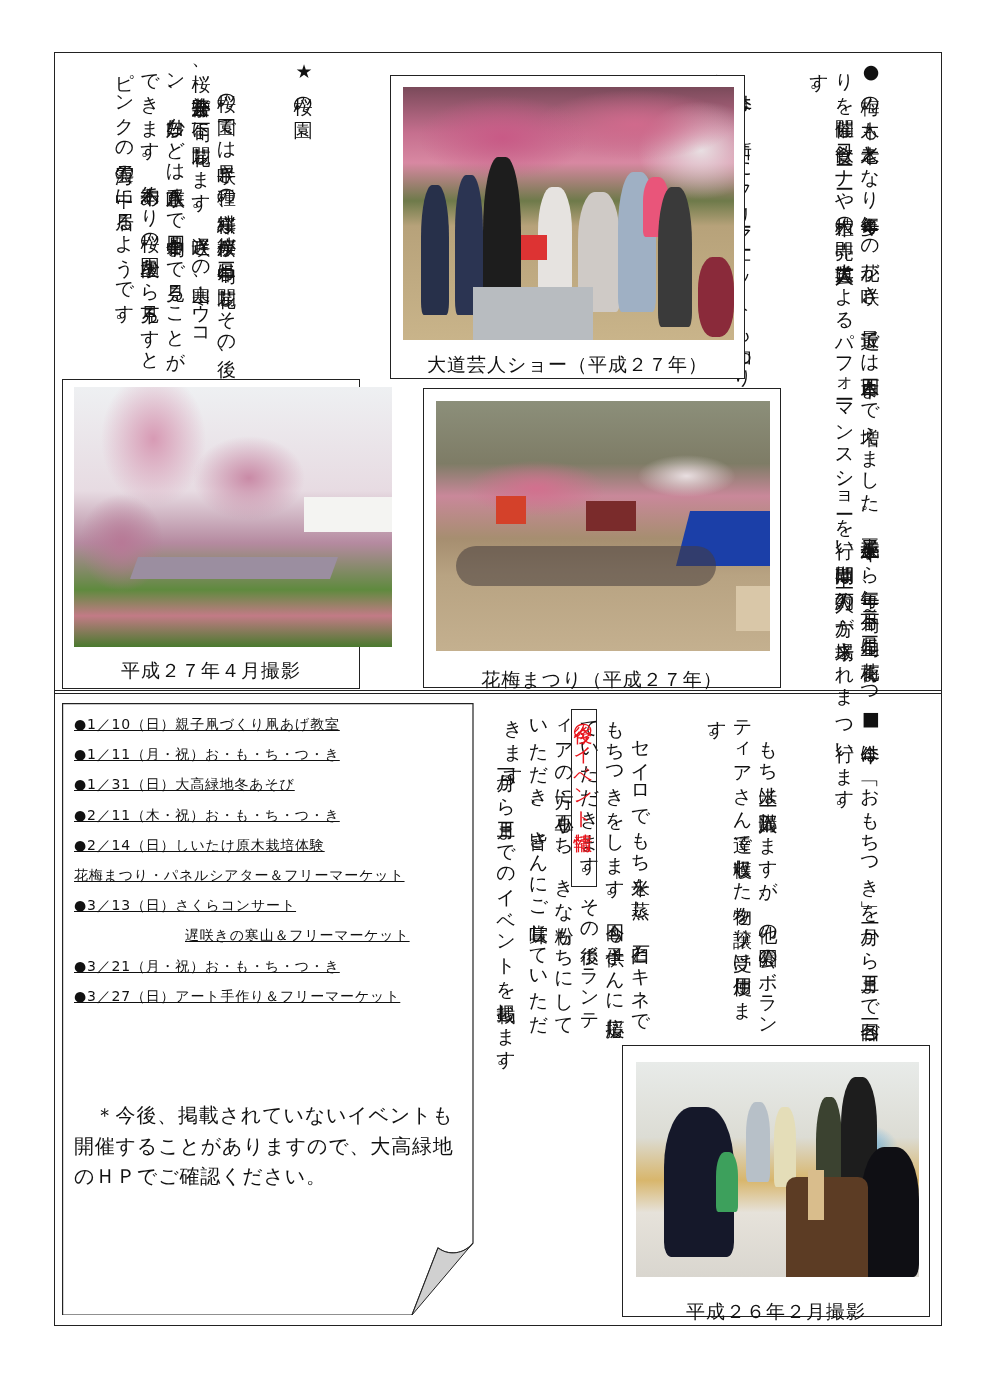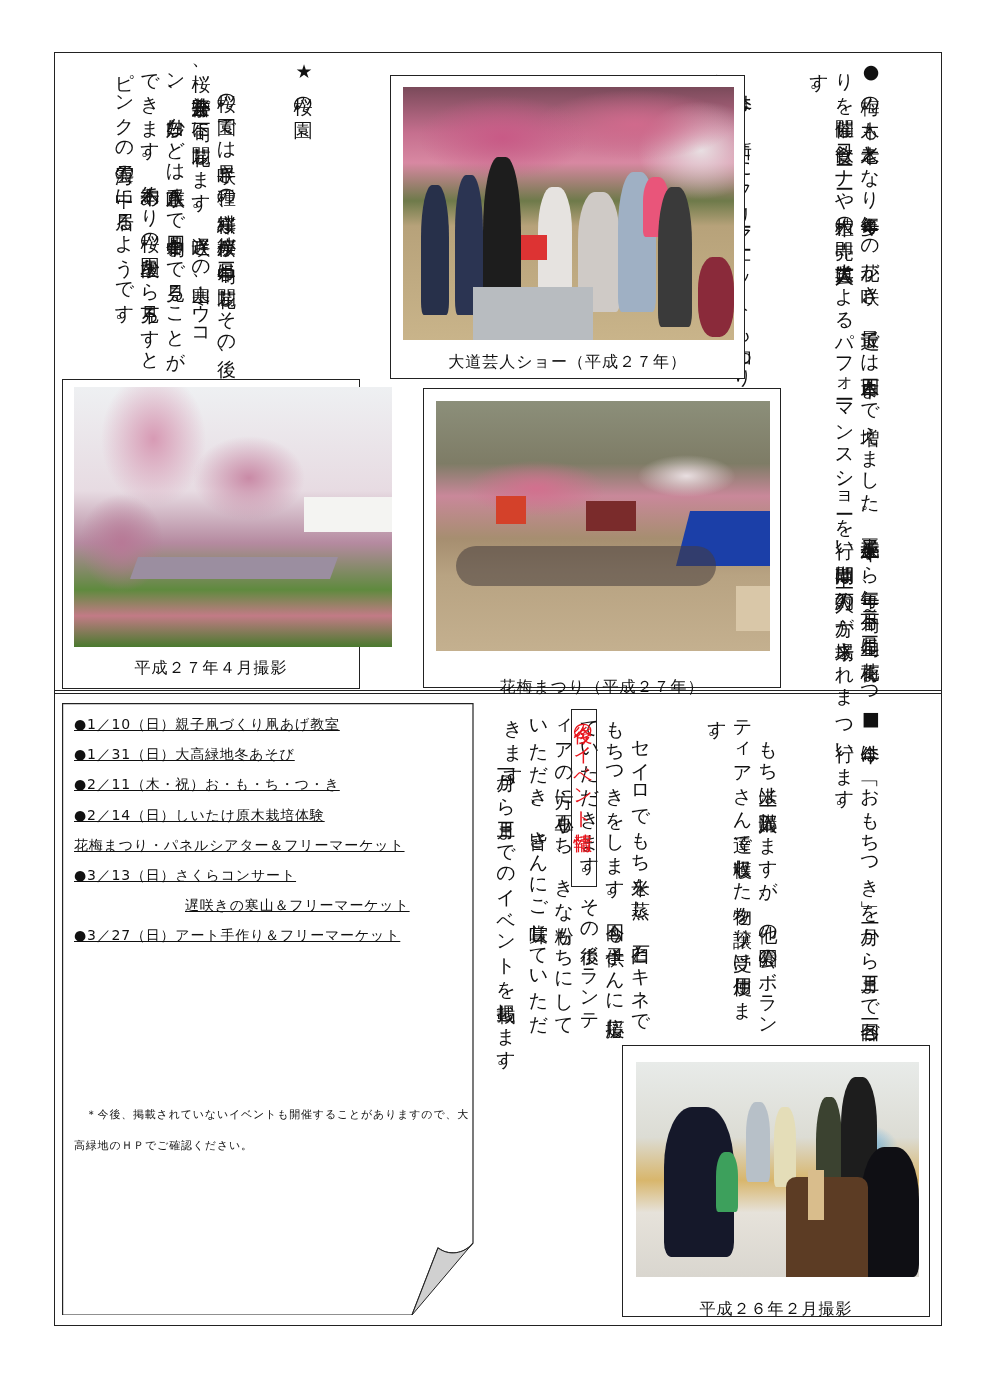"大道芸人ショー（平成２７年）" .caption { font-size: 16px -> 19px }
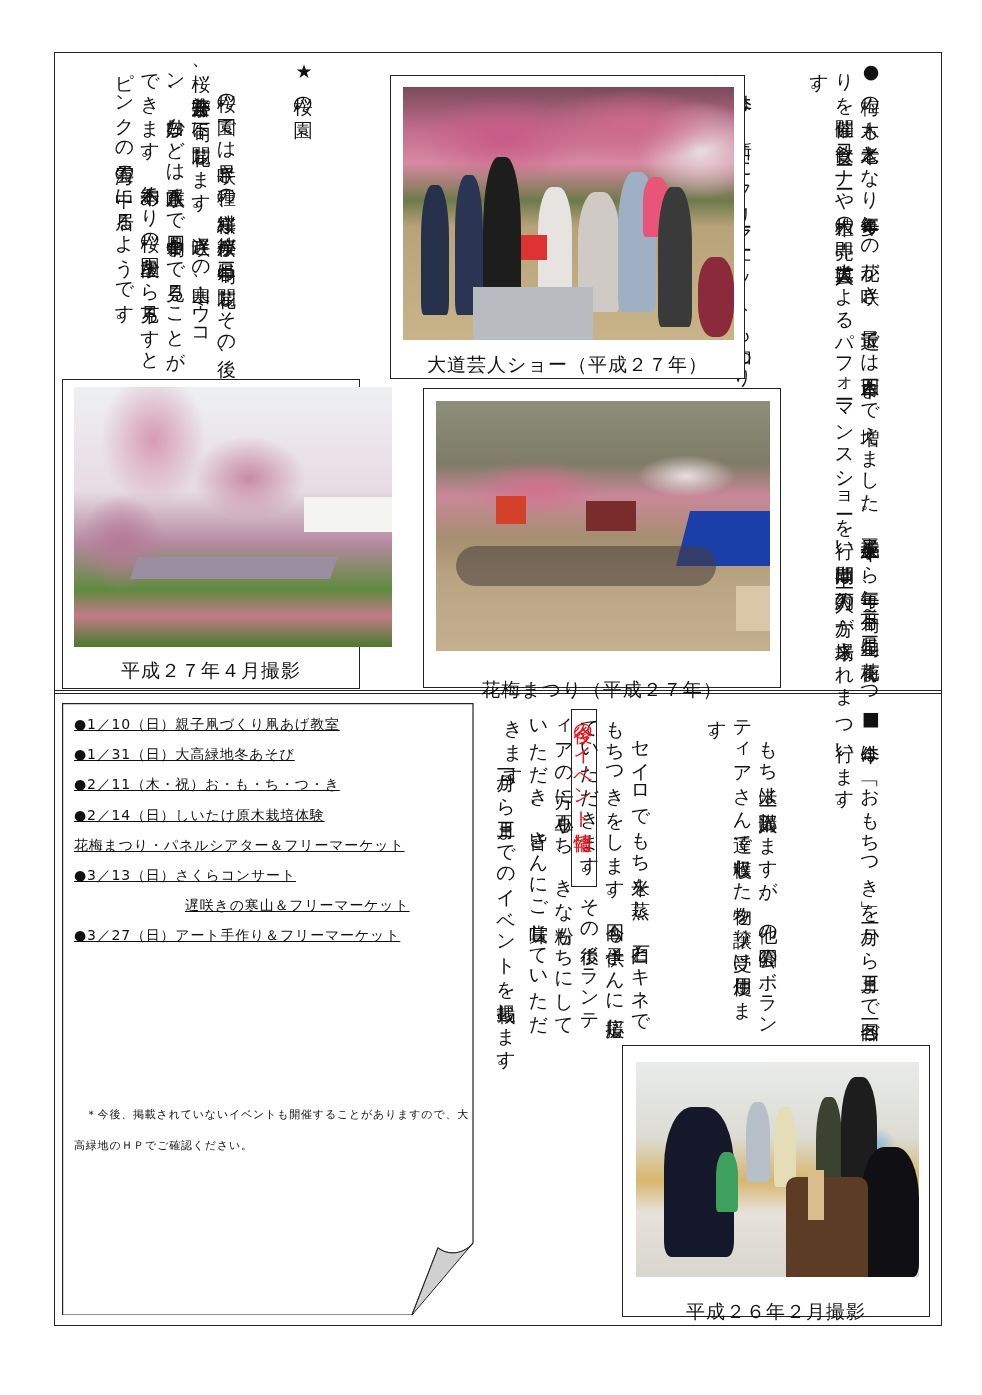"花梅まつり（平成２７年）" div.caption { top: 288px -> 278px }
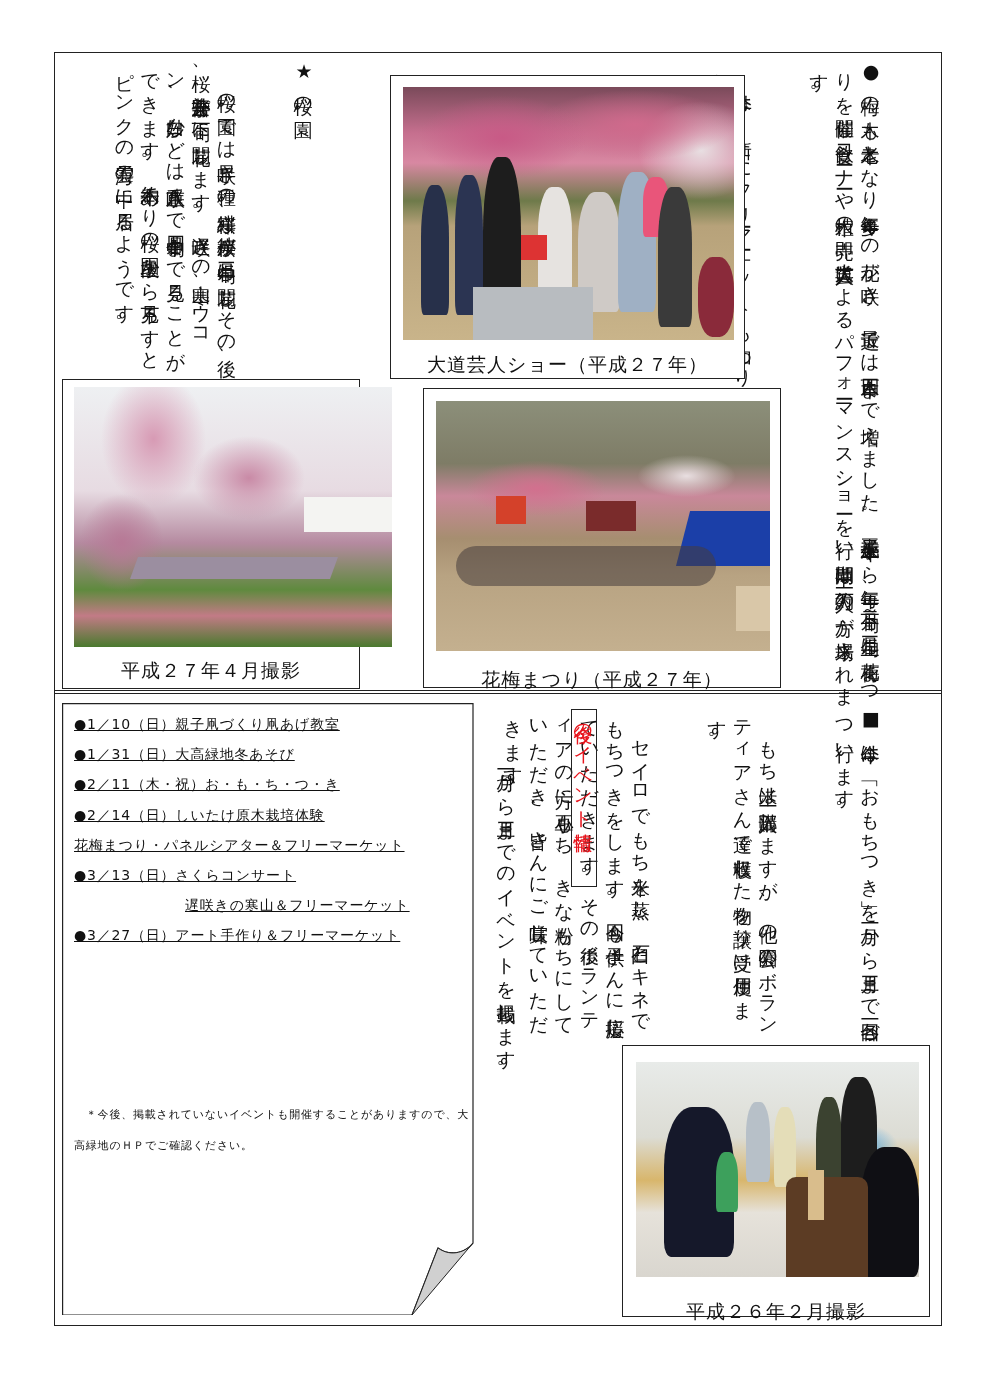"●1／11（月・祝）お・も・ち・つ・き" div { html: none -> <div>●1／11（月・祝）お・も・ち・つ・き</div> }
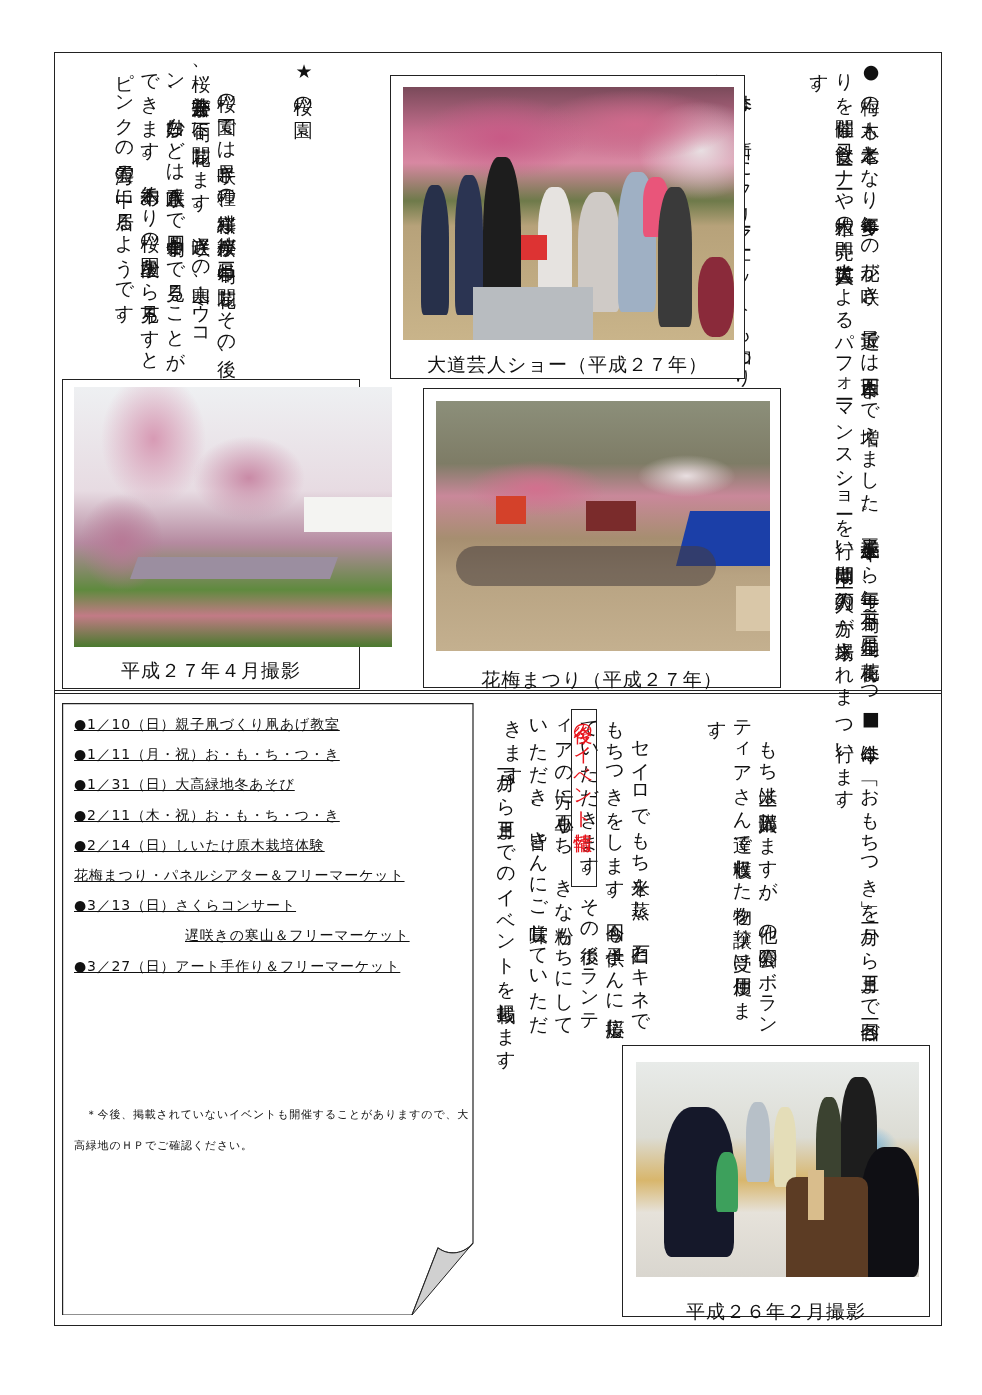"●3／21（月・祝）お・も・ち・つ・き" div { html: none -> <div>●3／21（月・祝）お・も・ち・つ・き</div> }
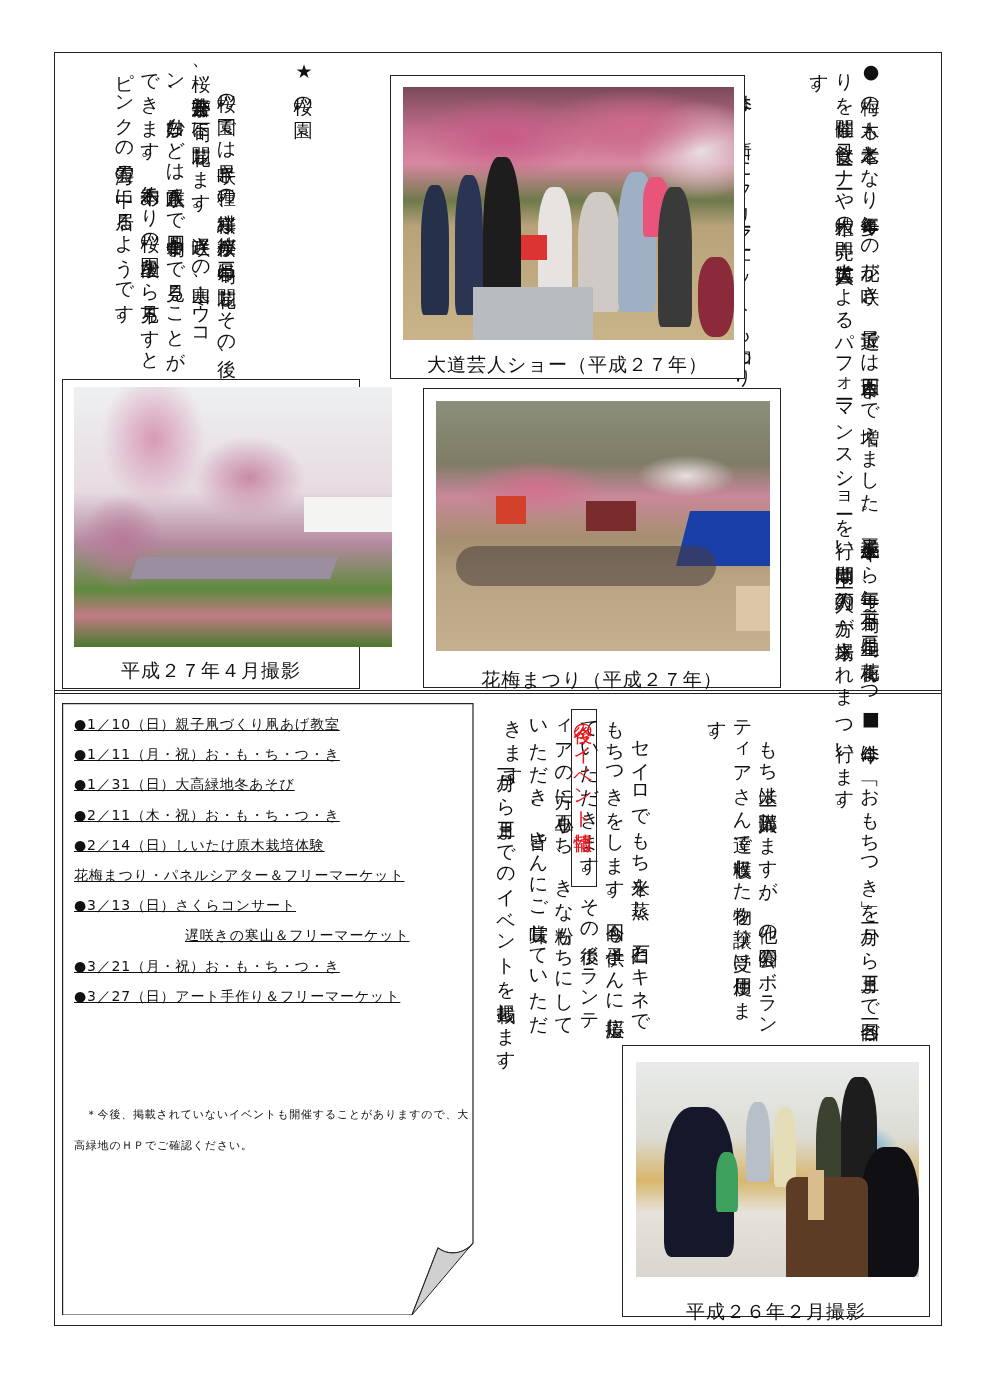"＊今後、掲載されていないイベントも開催することがありますので、大高緑地のＨＰでご" .note { font-size: 11px -> 20px }
